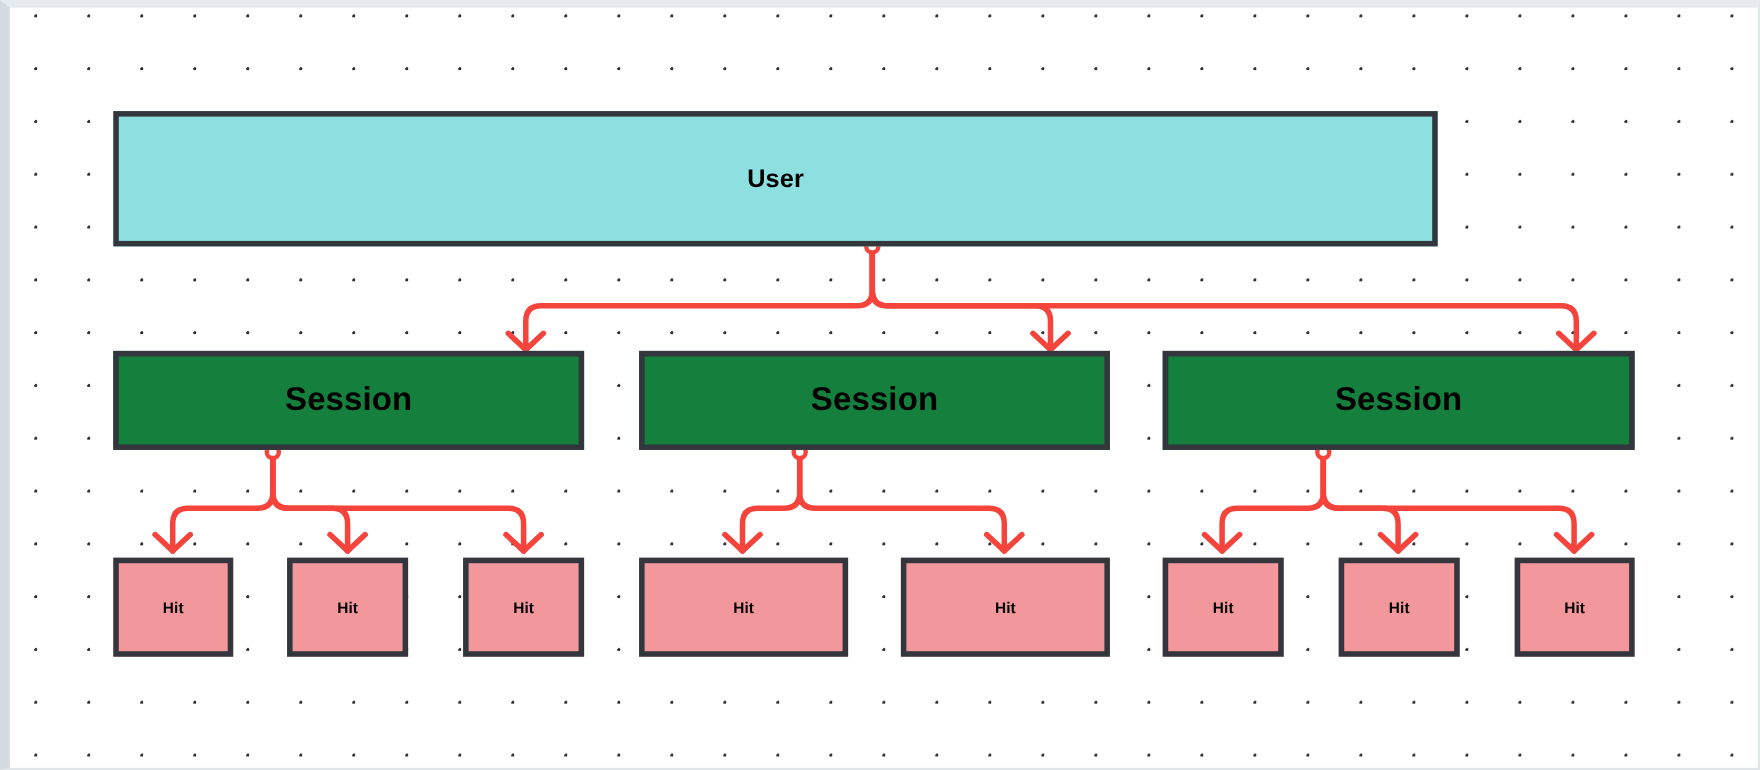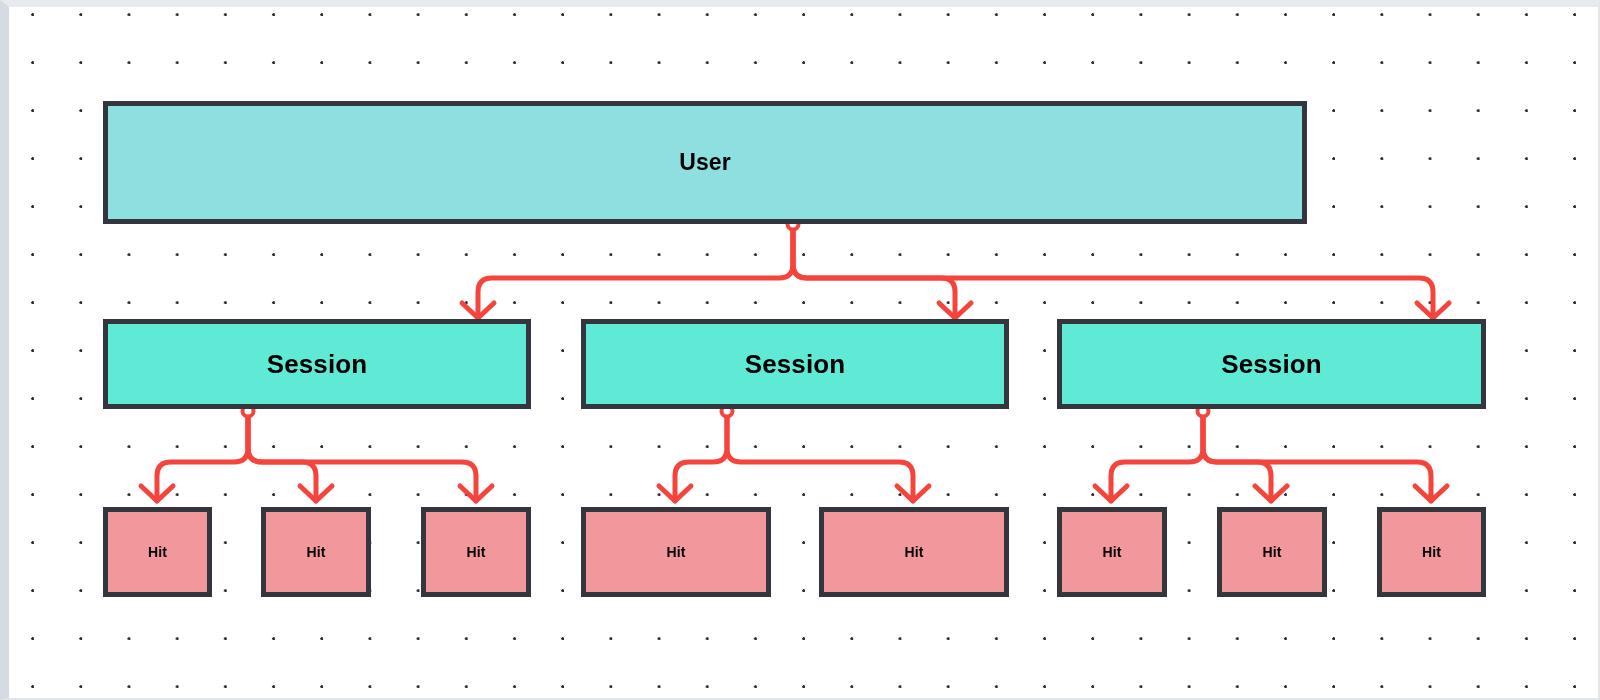"Session" .node-session { background: #5eead4 -> #15803d; font-size: 26px -> 30px }
